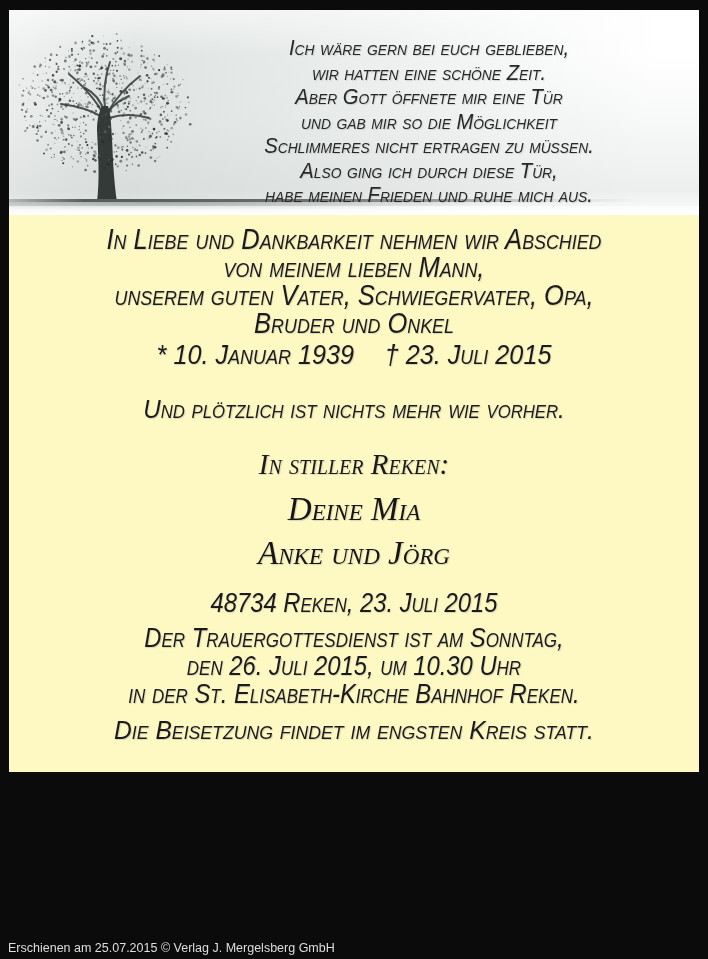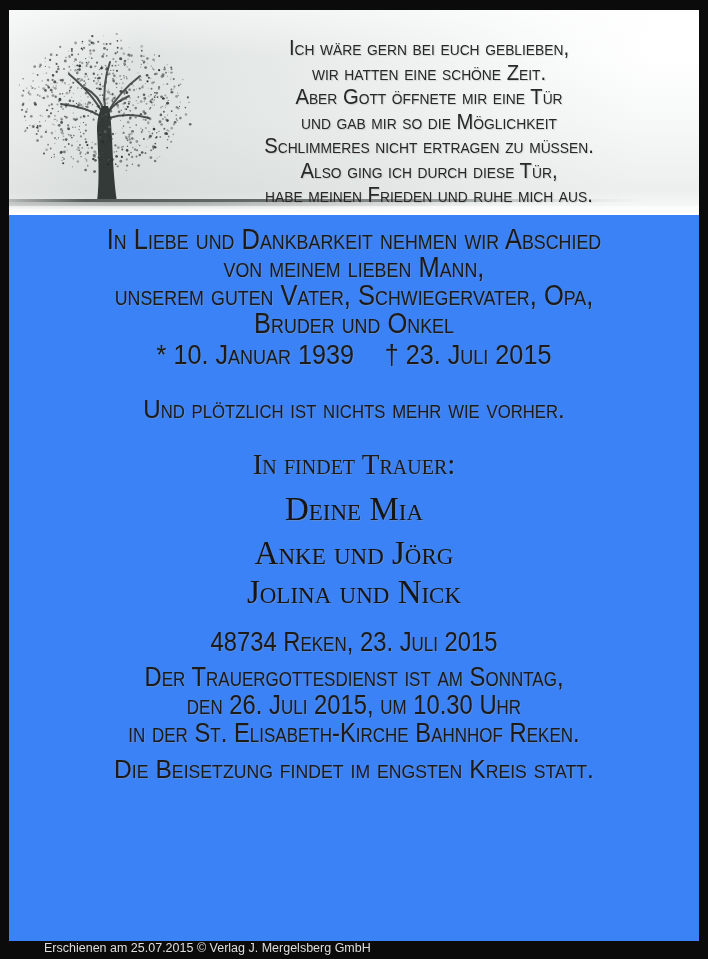"Ich wäre gern bei euch" .card { background: #3b82f6 -> #fef9c3; font-style: none -> italic; height: 931px -> 762px }
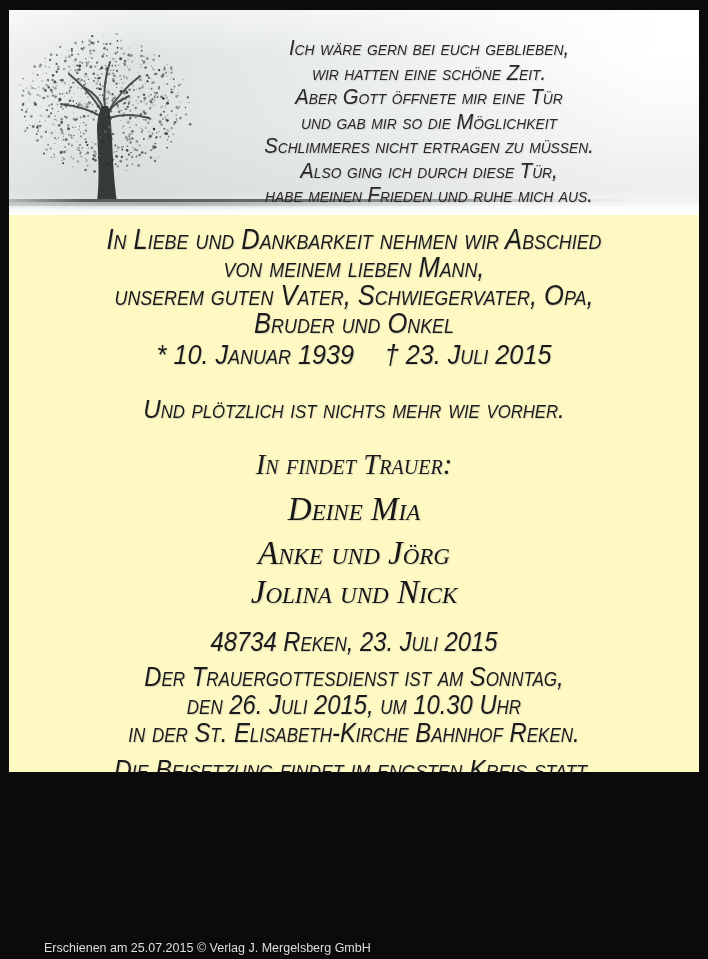"In findet Trauer:" div.t { text: findet Trauer -> stiller Reken }
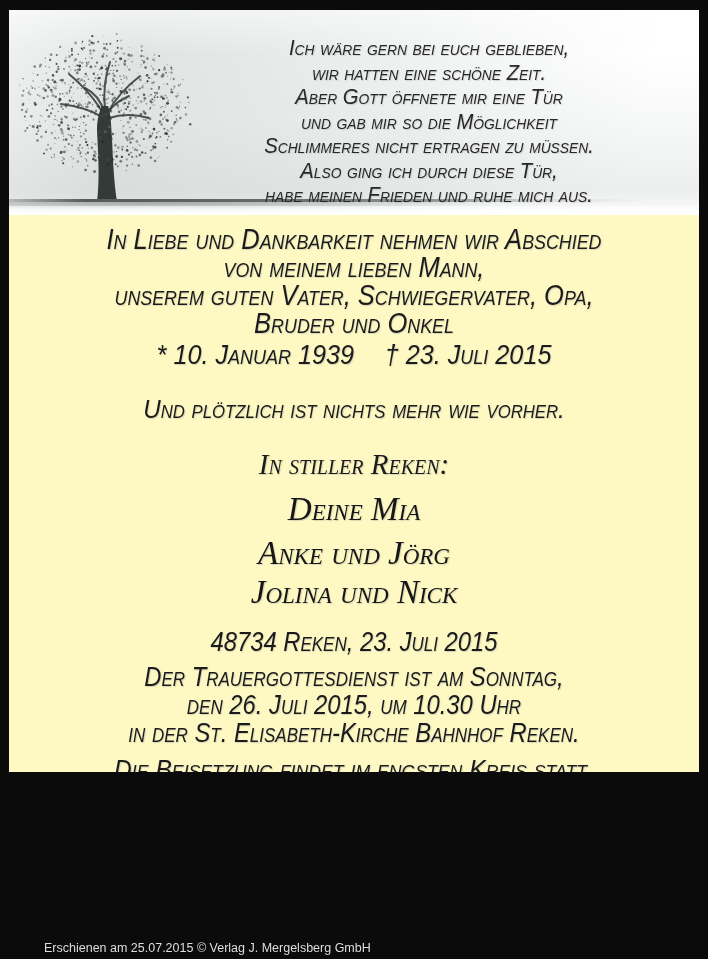"Jolina und Nick" div { html: <div>Jolina und Nick</div> -> none }
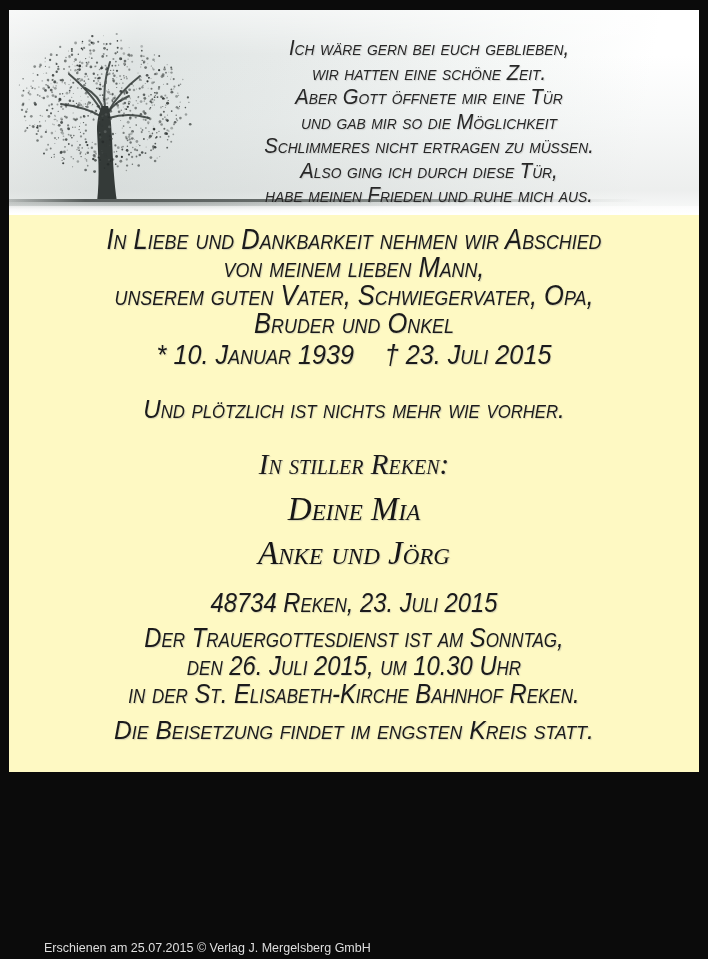"Erschienen am 25.07.2015 © Verlag" .imprint { margin-left: 36px -> none }
